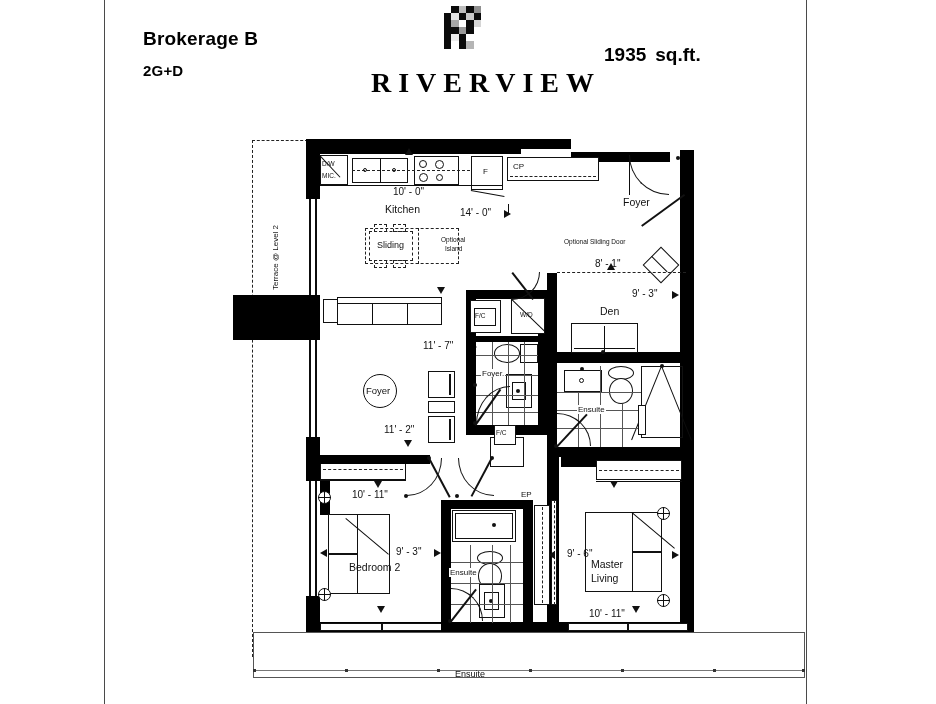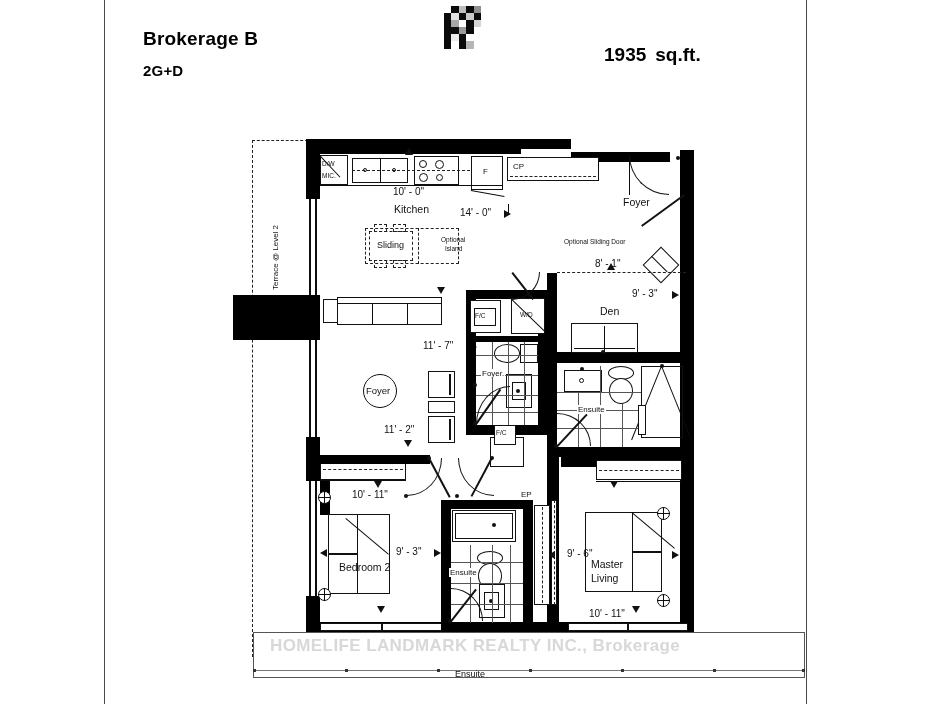"RIVERVIEW" div.brand-word { html: none -> <div>RIVERVIEW</div> }
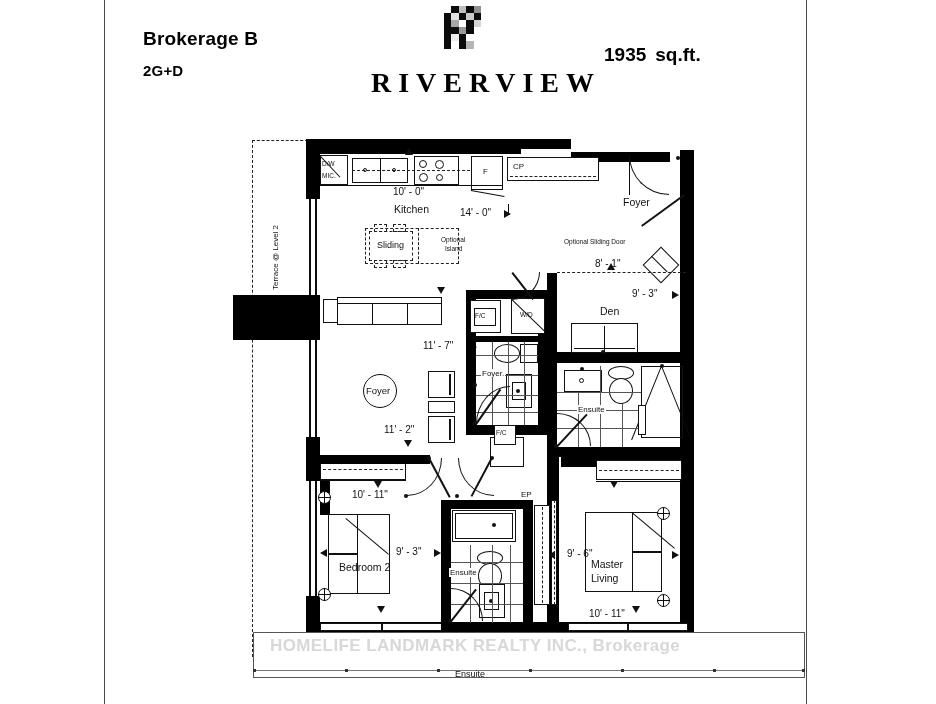"Kitchen" div.lbl { left: 394px -> 385px }
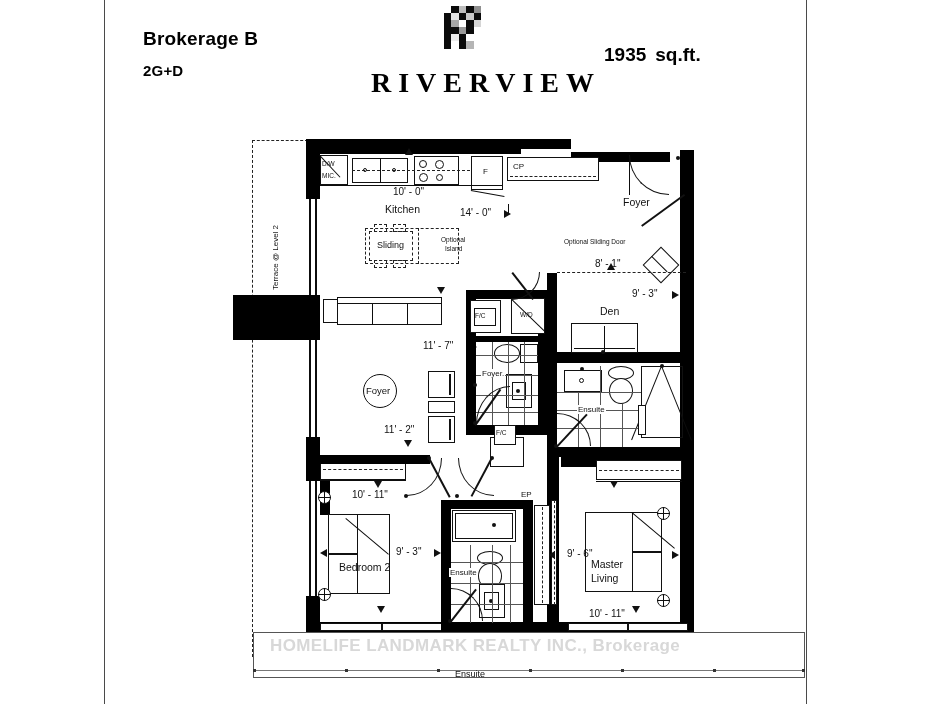"Bedroom 2" div.lbl { left: 339px -> 349px }
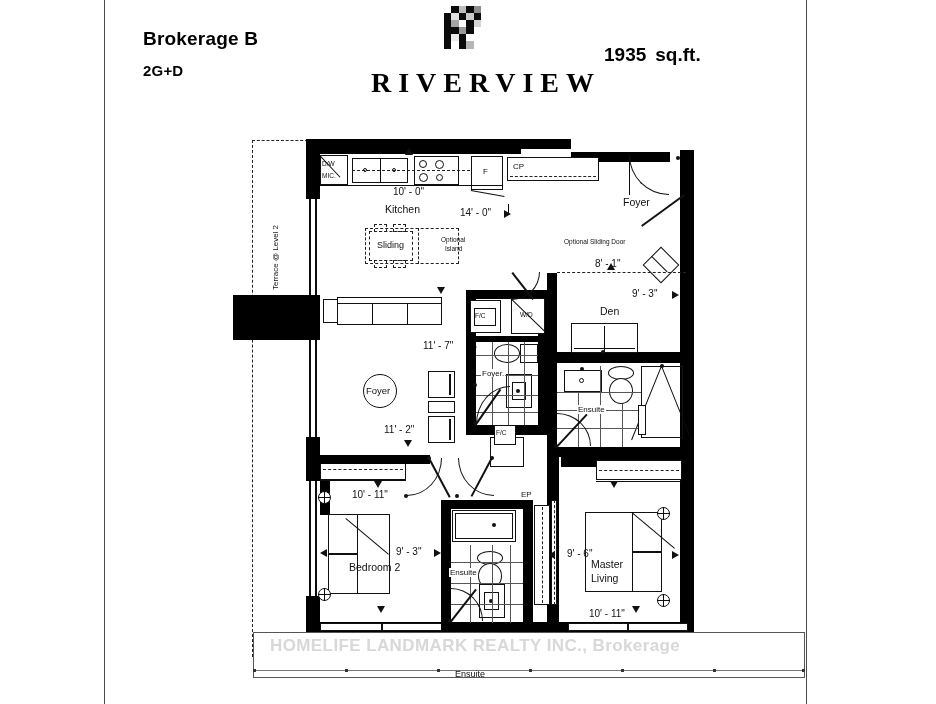"HOMELIFE LANDMARK REALTY INC., Brokerage" div.wm { html: <div>HOMELIFE LANDMARK REALTY INC., Brokerage</div> -> none }
